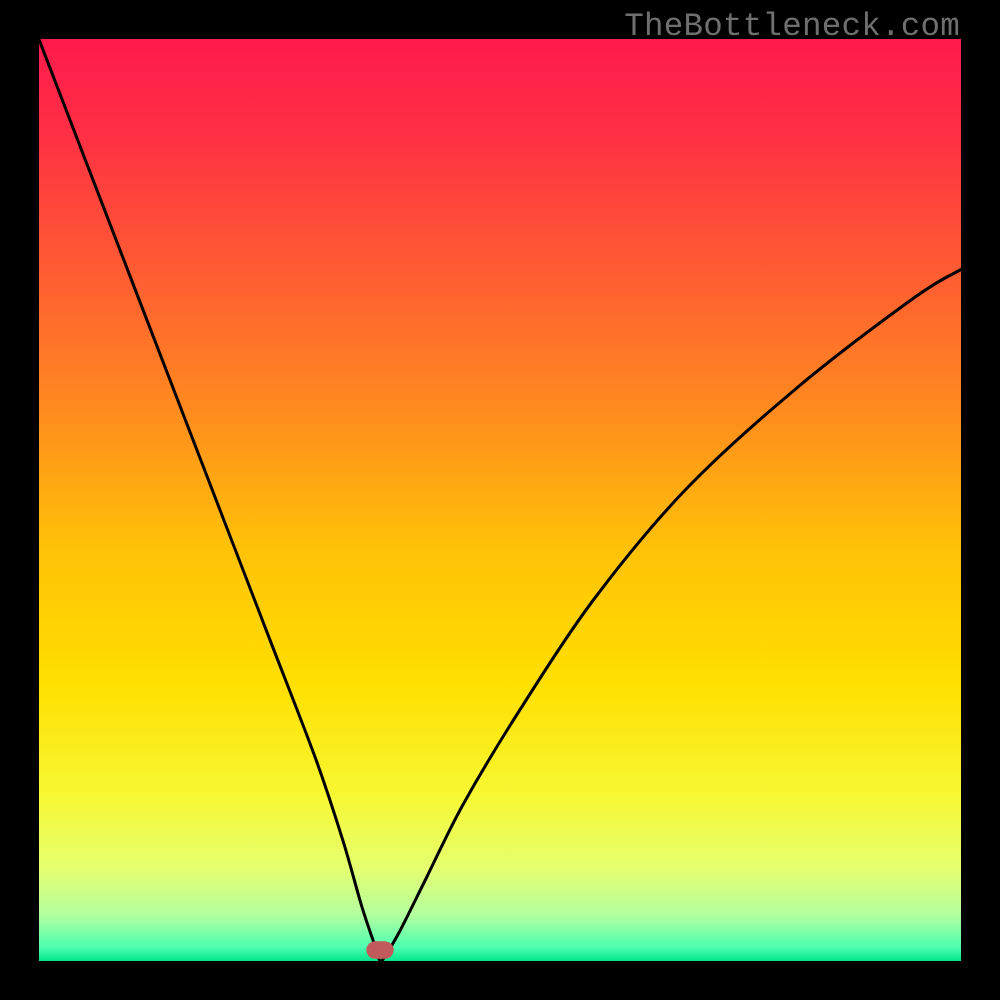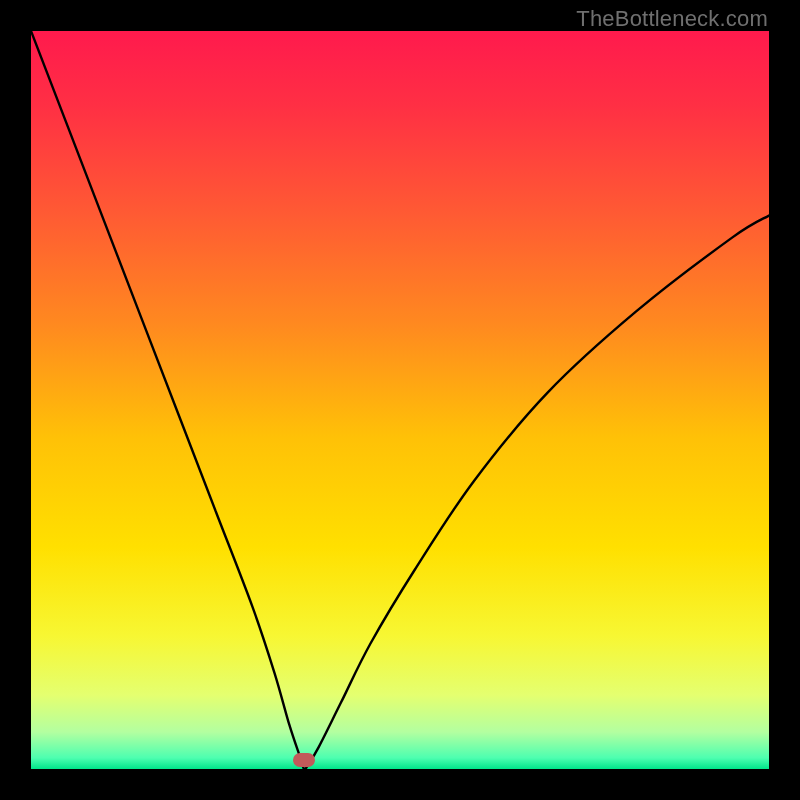"TheBottleneck.com" .watermark { font-family: none -> Liberation Mono, monospace; font-size: 22px -> 26px }
